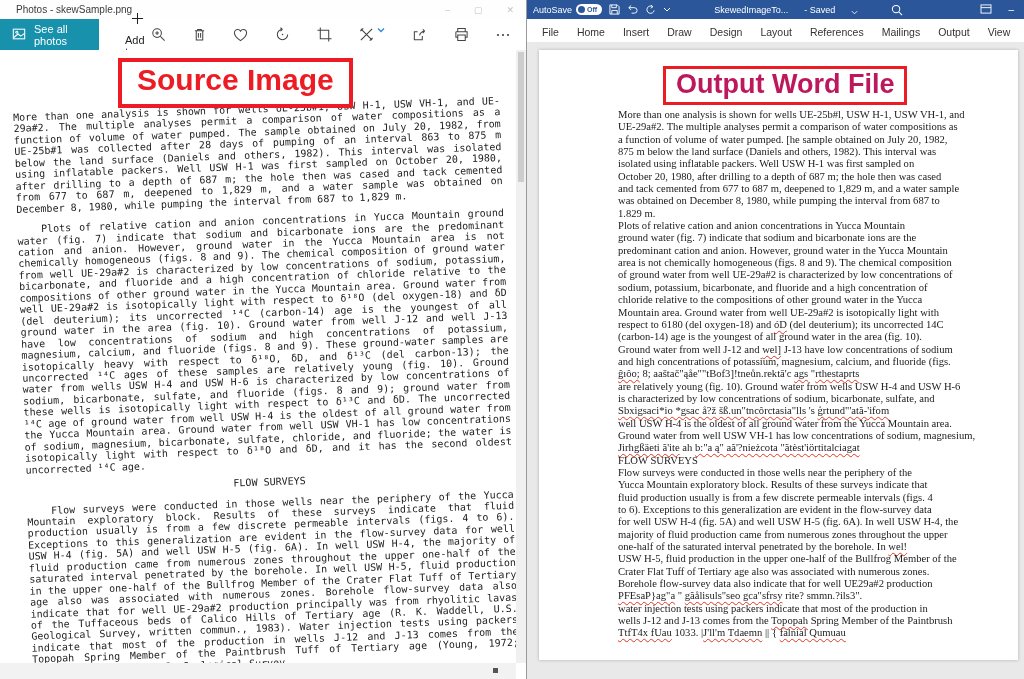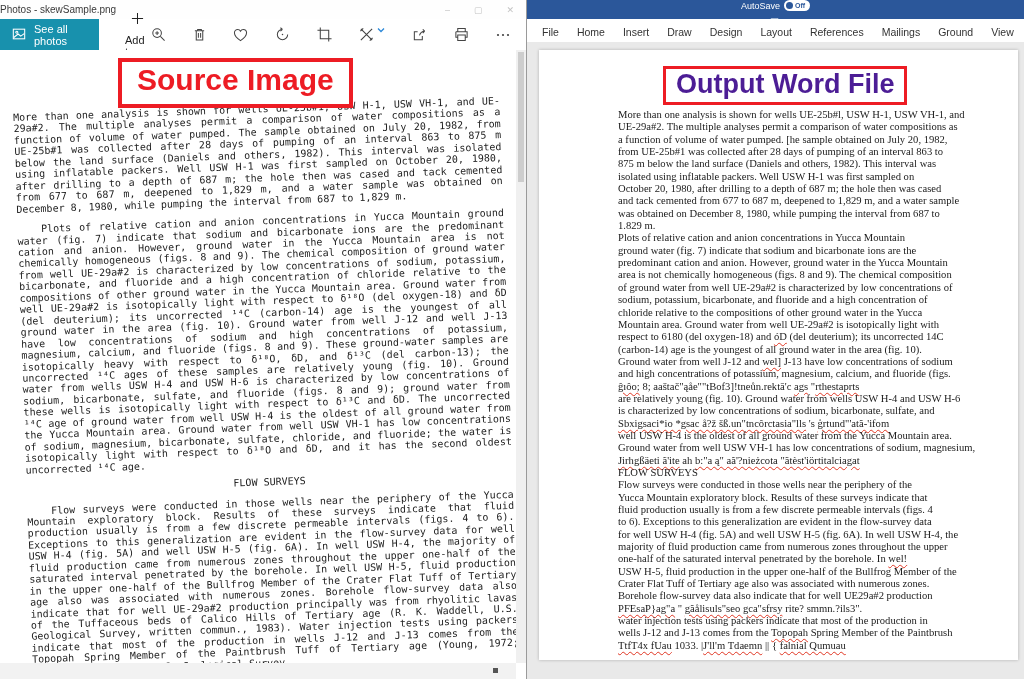"Photos - skewSample.png" .photos-titlebar { padding-left: 0 -> 16px }
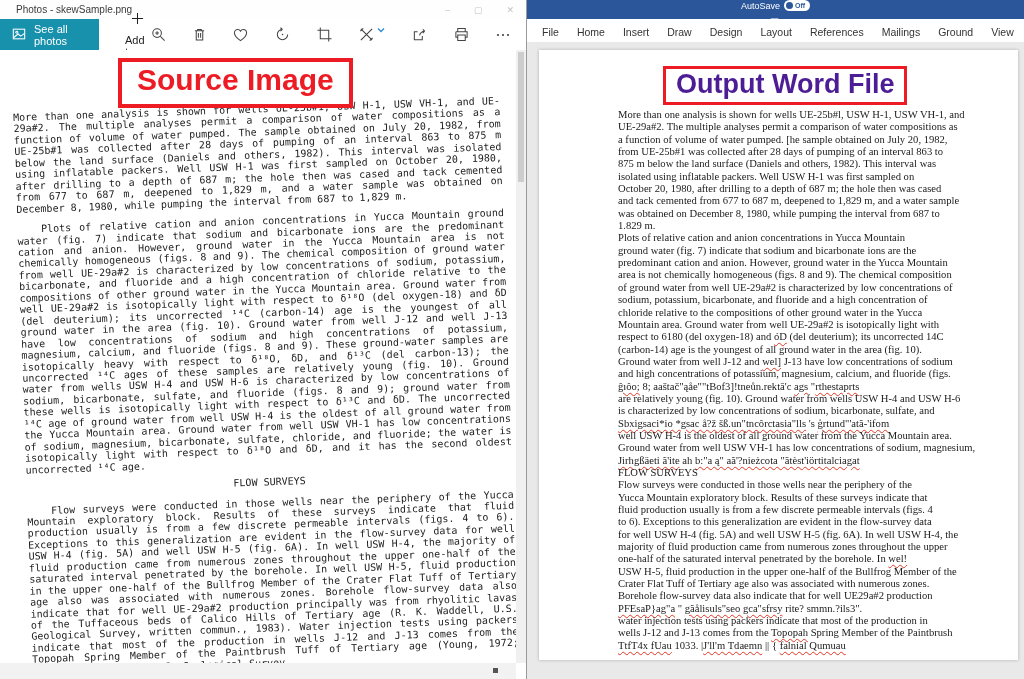"AutoSave" .word-titlebar { flex-direction: column -> none }
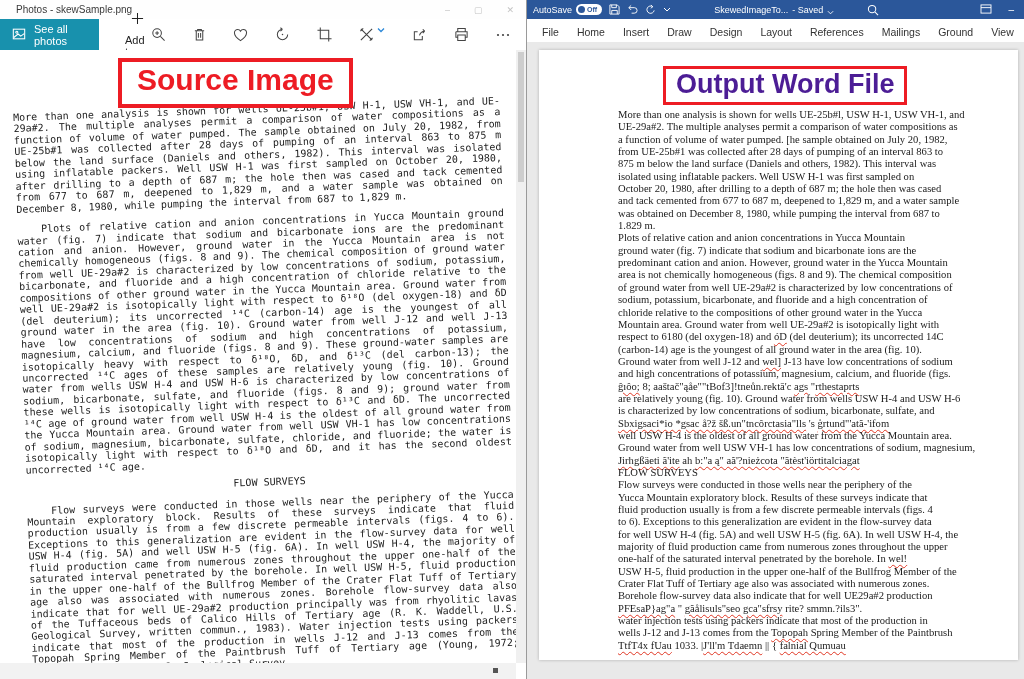"SkewedImageTo..." .word-doctitle { gap: 4px -> 16px }
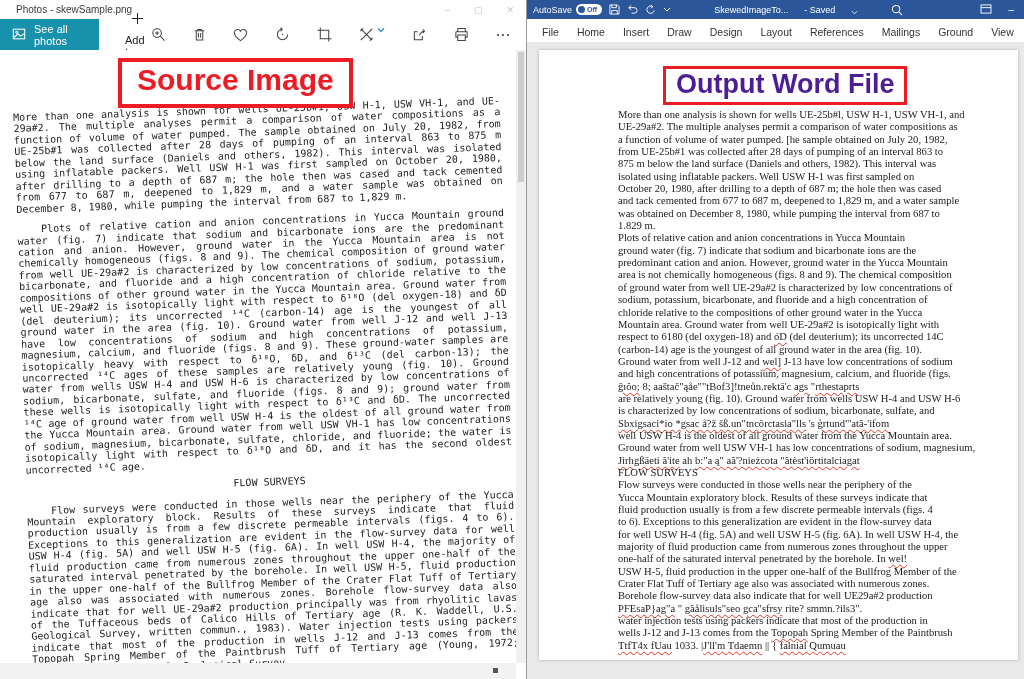"Ground" span.wtab { text: Ground -> Output }
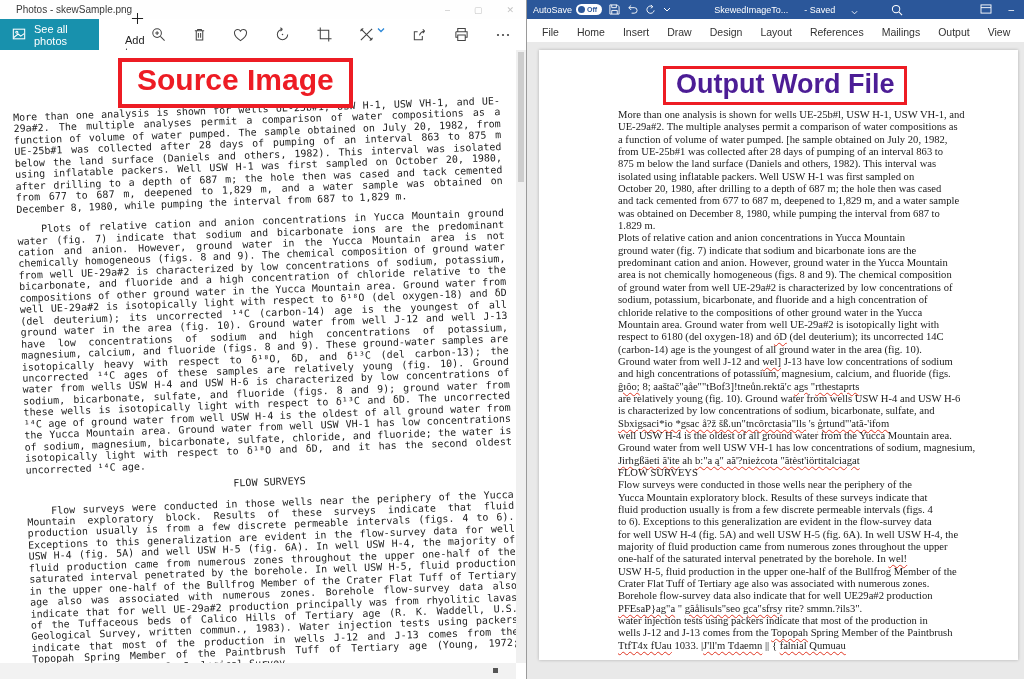"Output Word File" .out-label-box .lbl { color: #4c1d95 -> #be185d }
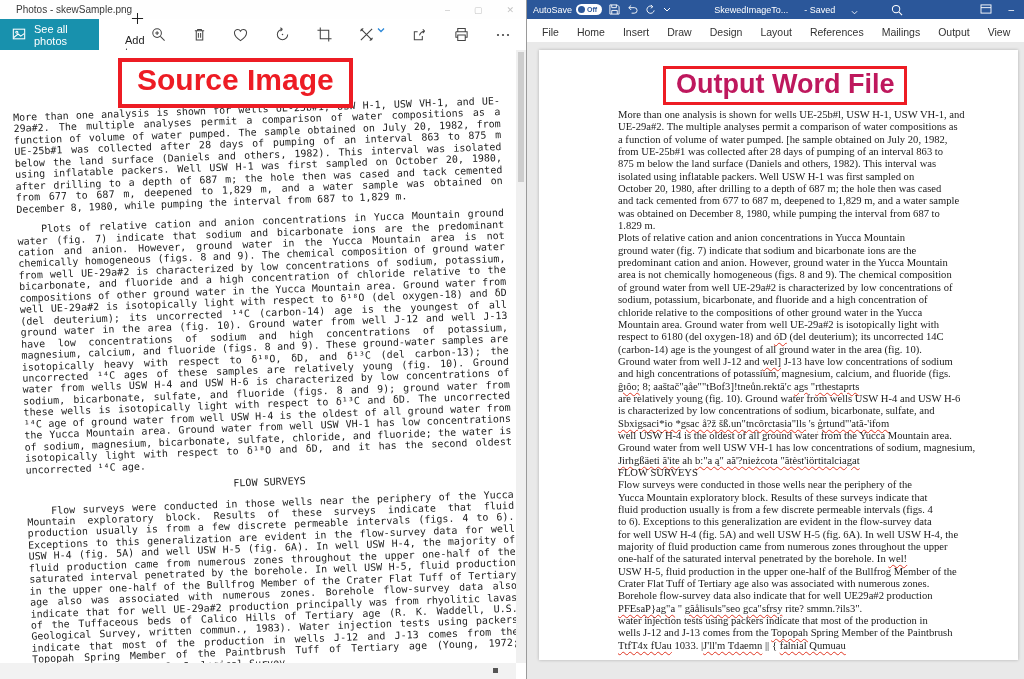"from UE-25b#1 was collected after" div.wline { html: <div>from UE-25b#1 was collected after 28 days of pumping of an interval 863 to</div> -> none }
